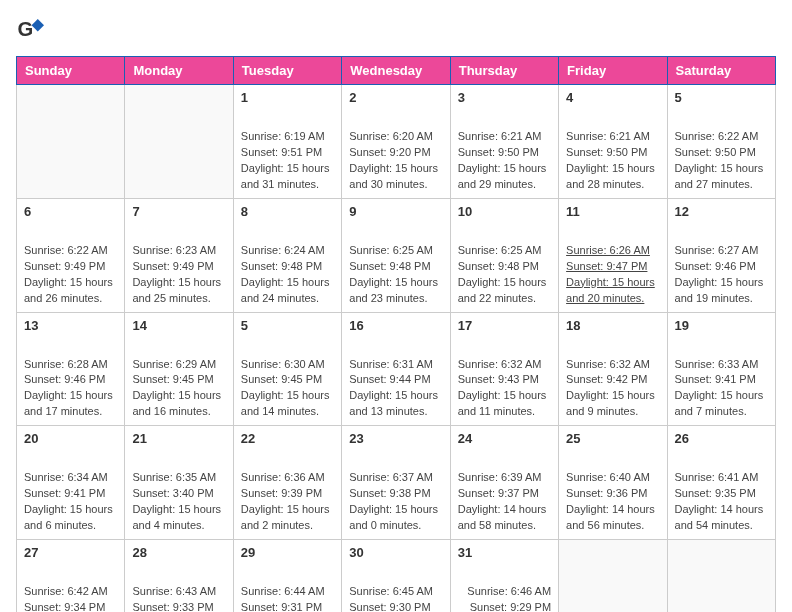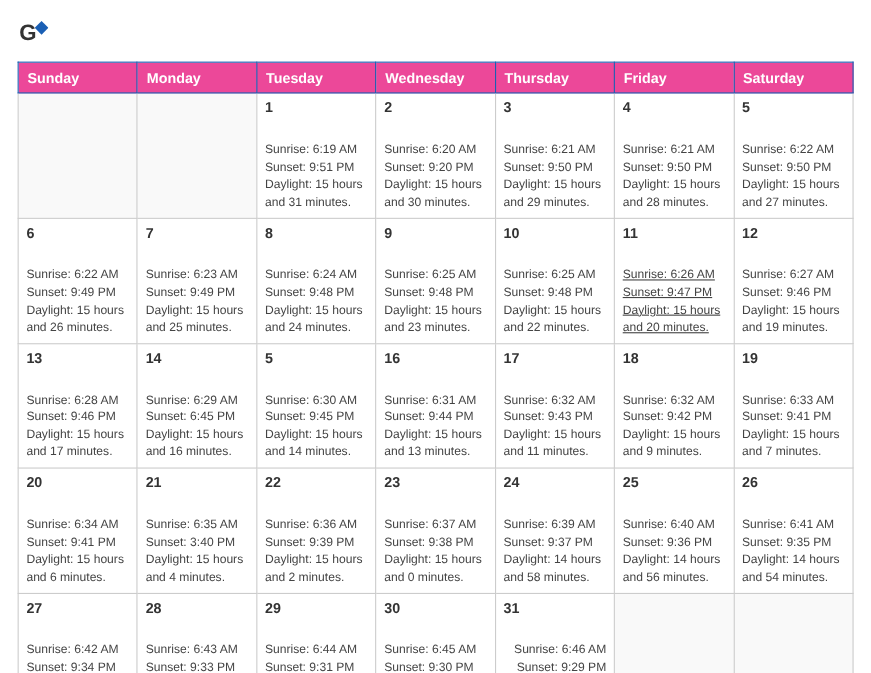"Sunrise: 6:29 AM" div.day-info { text: 6:45 -> 9:45 }
